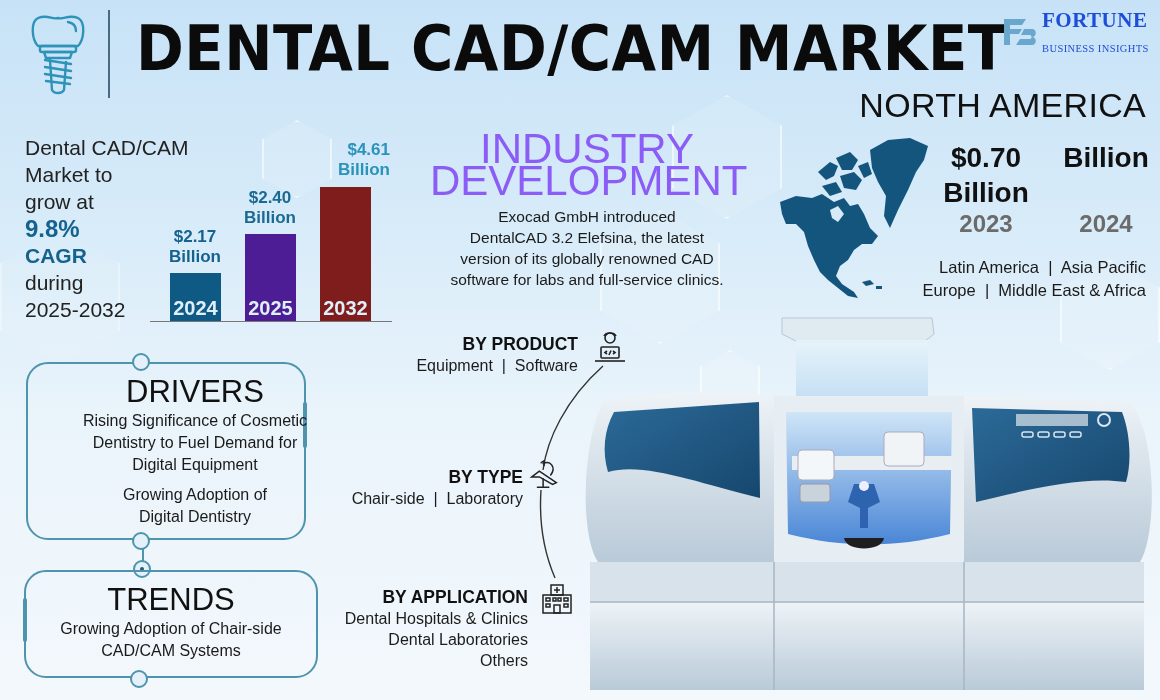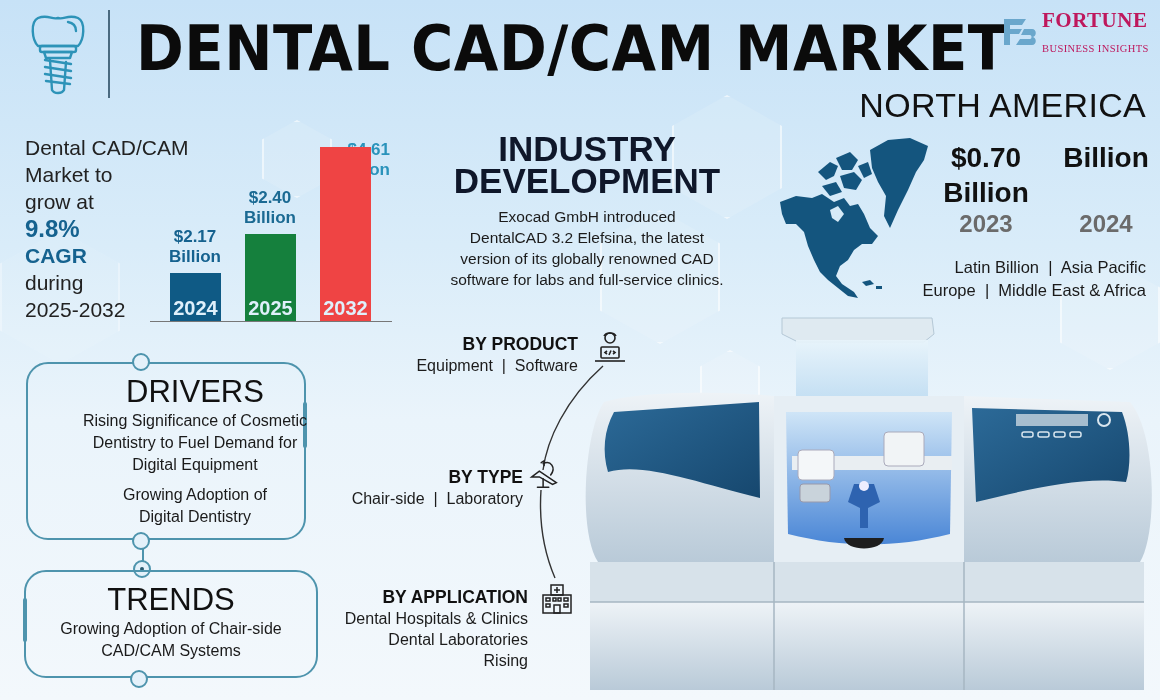"FORTUNE" .brand-text { color: #be185d -> #1d4ed8 }
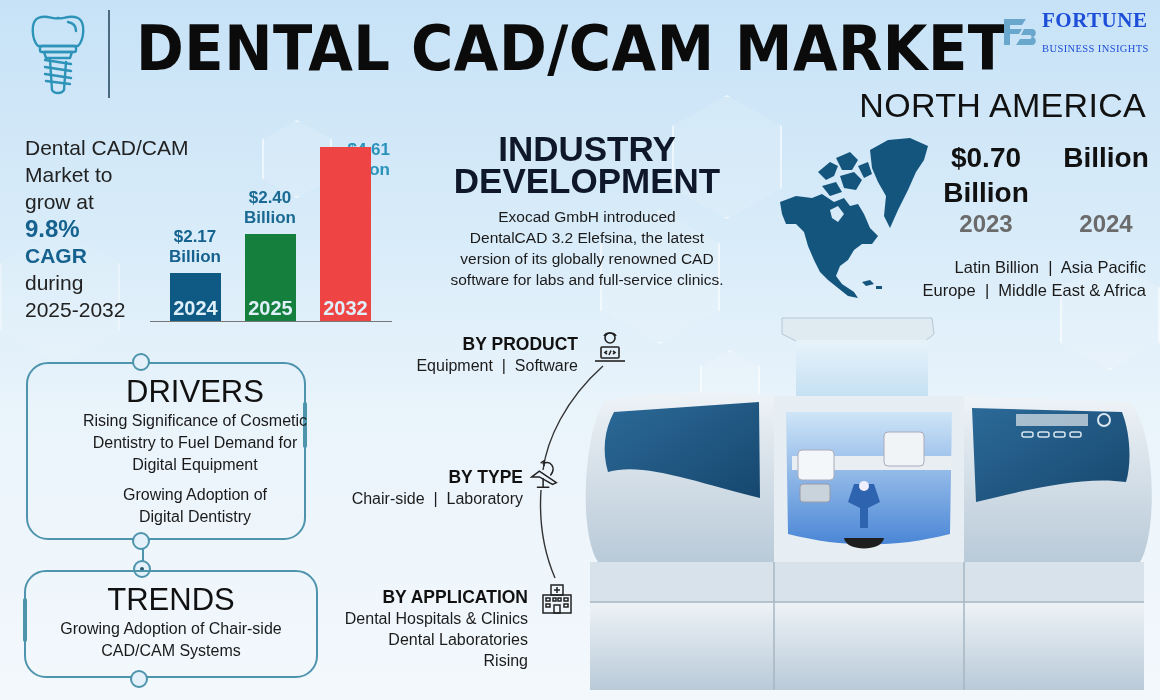"INDUSTRY" .ind-title { color: #0f172a -> #8b5cf6; font-size: 35px -> 42px; font-weight: 700 -> 400 }
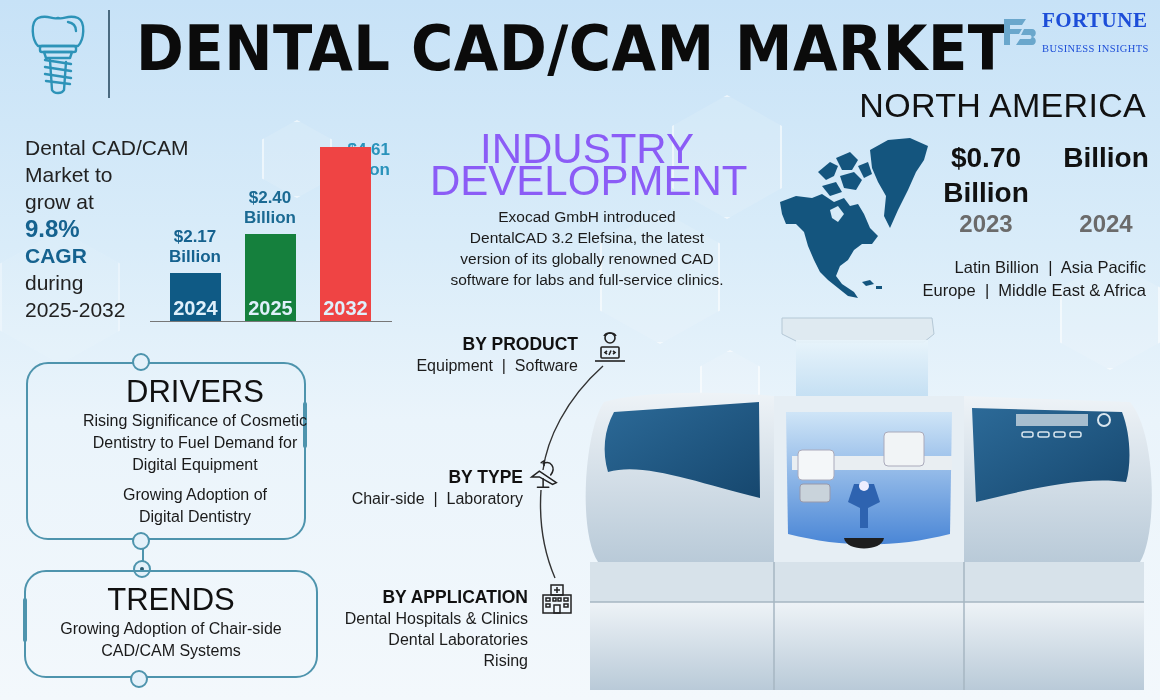"Latin Billion | Asia Pacific" div { text: Billion -> America }
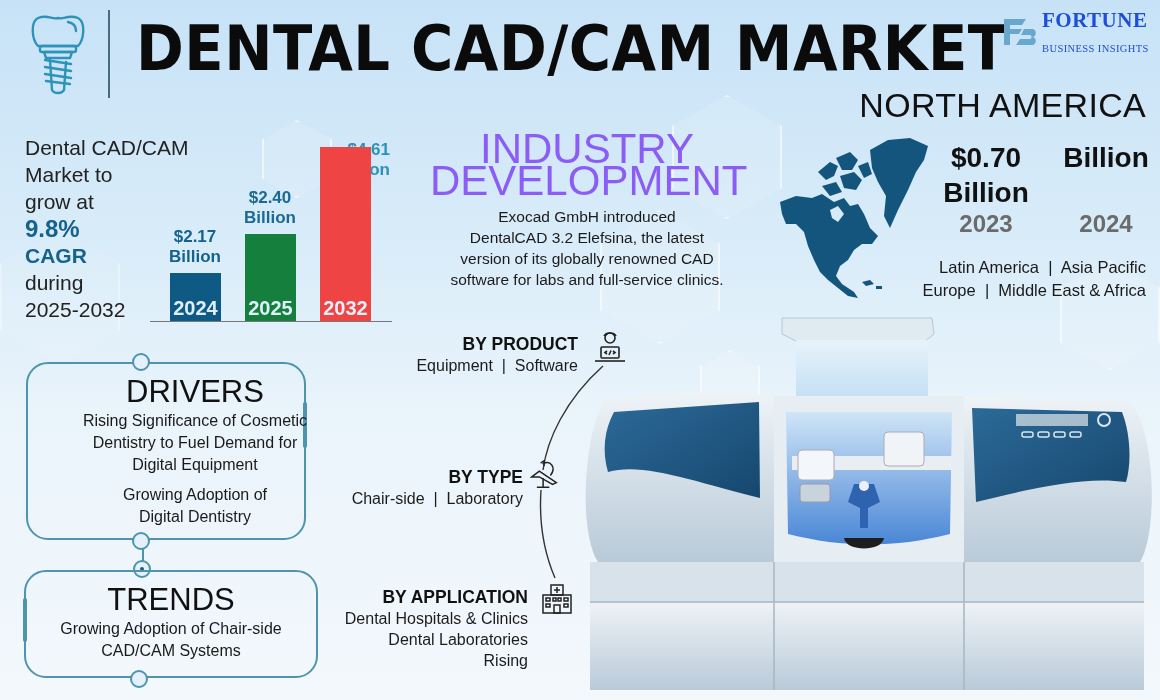"2025" div.bar { background: #15803d -> #4c1d95 }
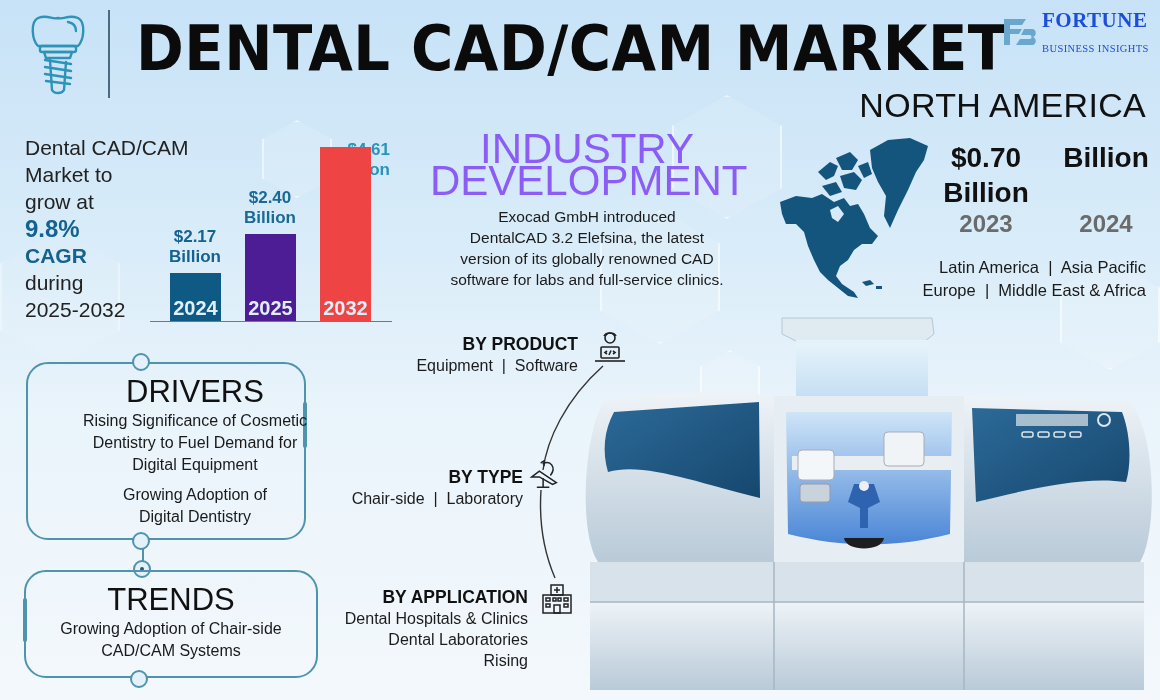"2032" div.bar { background: #ef4444 -> #7f1d1d; height: 174px -> 134px }
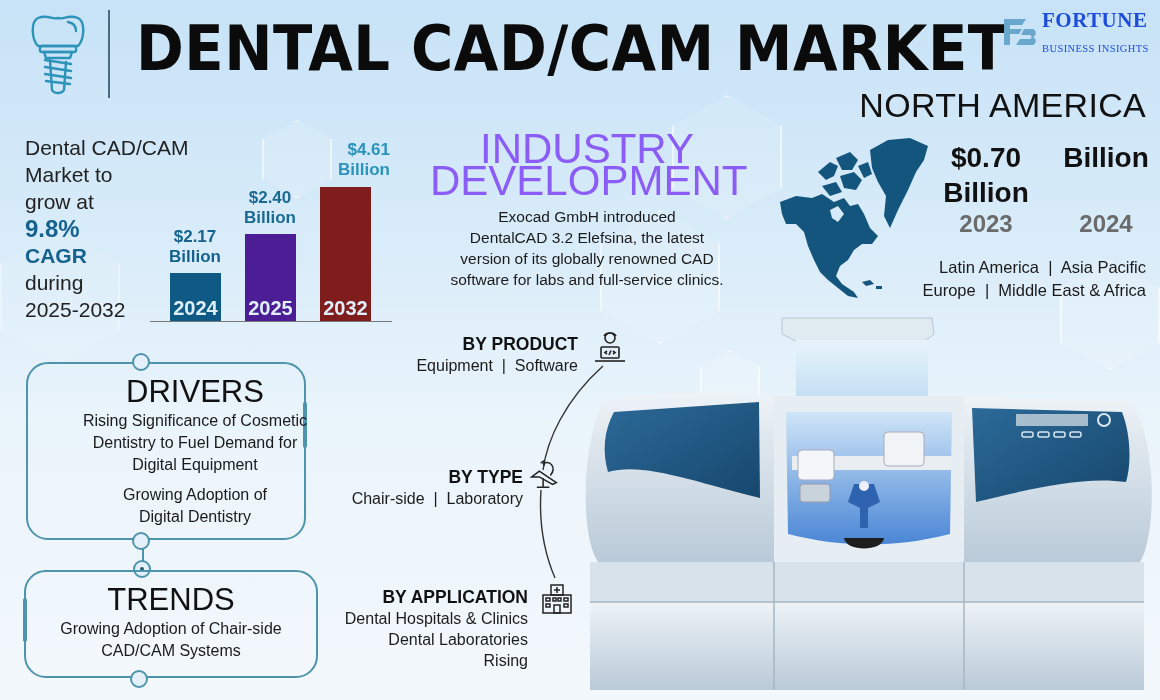"Rising" div.seg-text { text: Rising -> Others }
